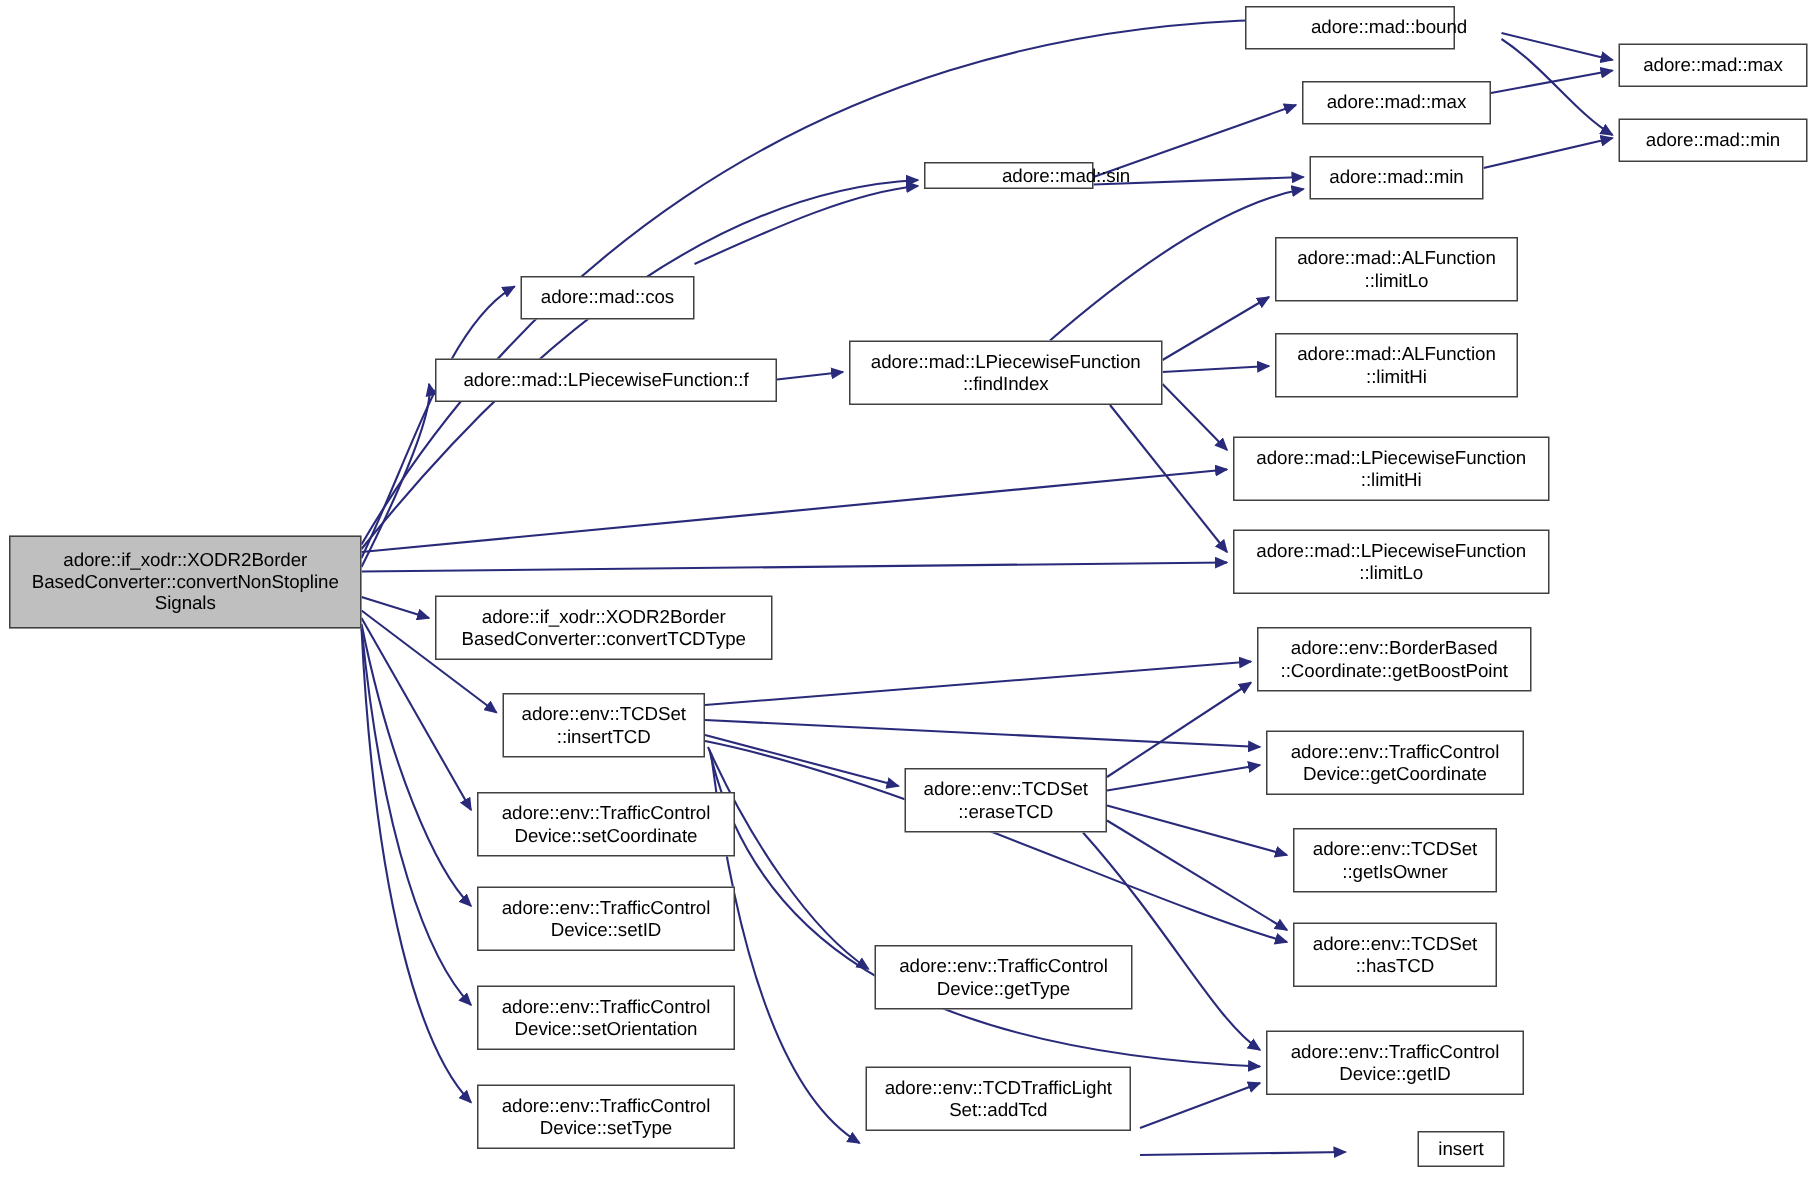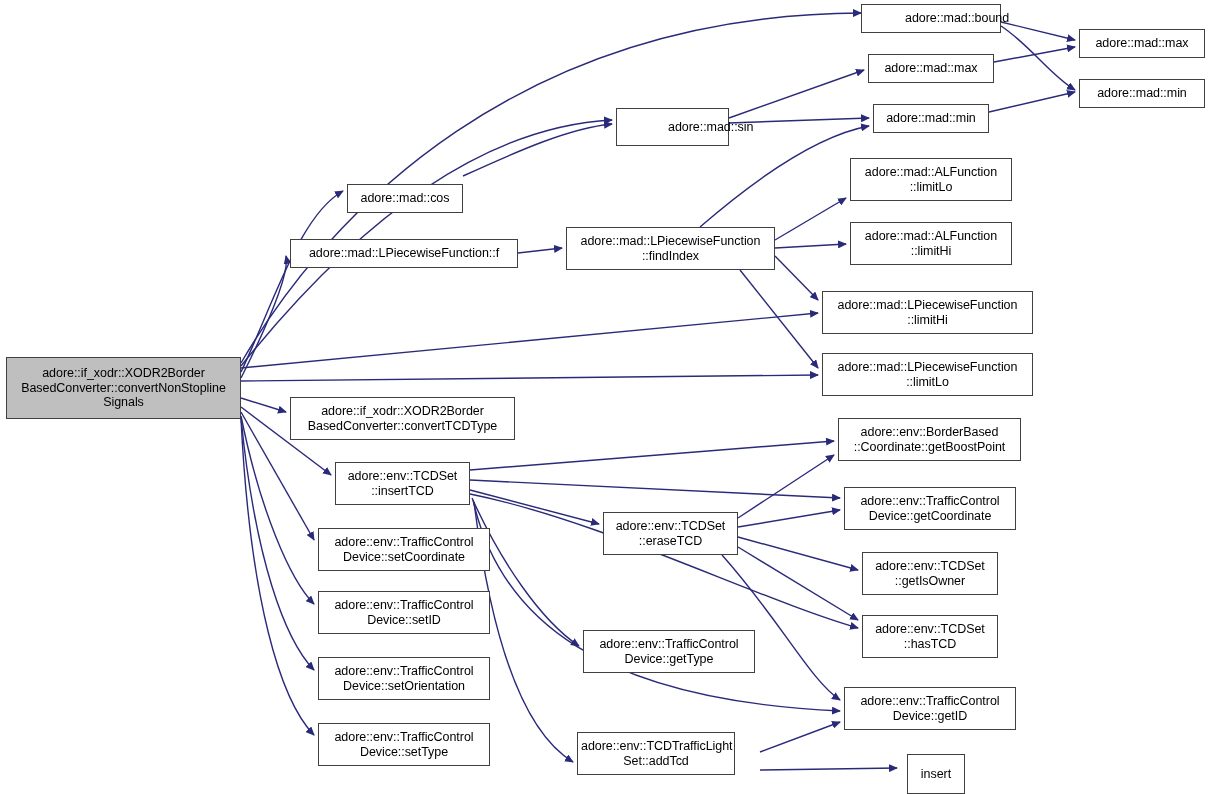"adore::mad::bound" div.node { left: 861px -> 830px }
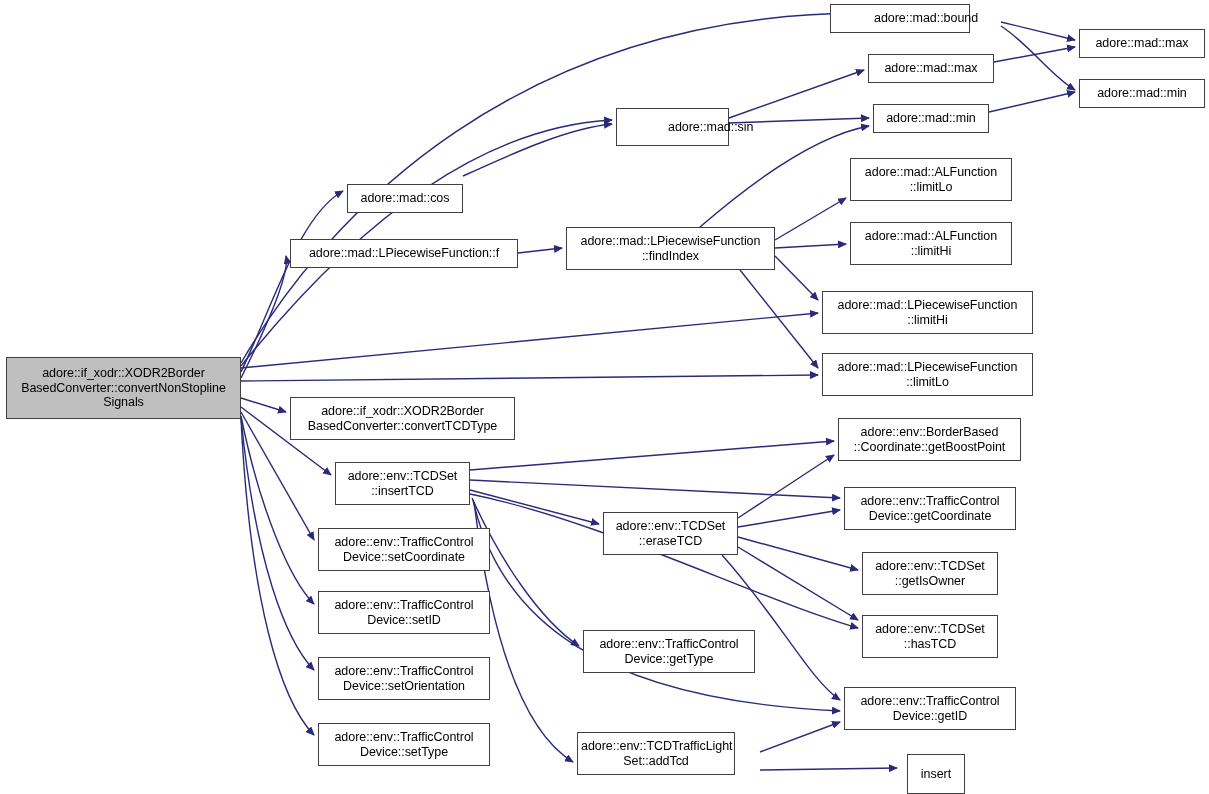"adore::mad::sin" div.node { height: 38px -> 18px }
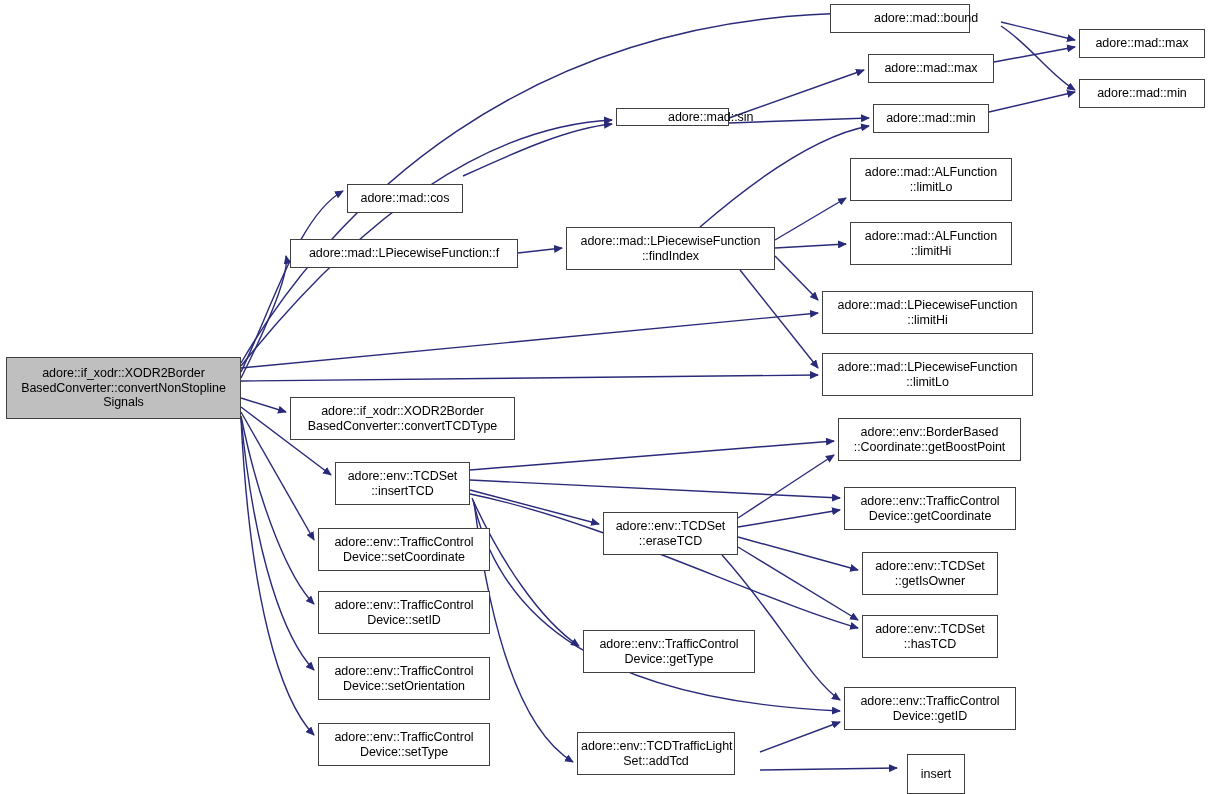"adore::env::TCDTrafficLight" div.node { top: 732px -> 711px; width: 158px -> 177px }
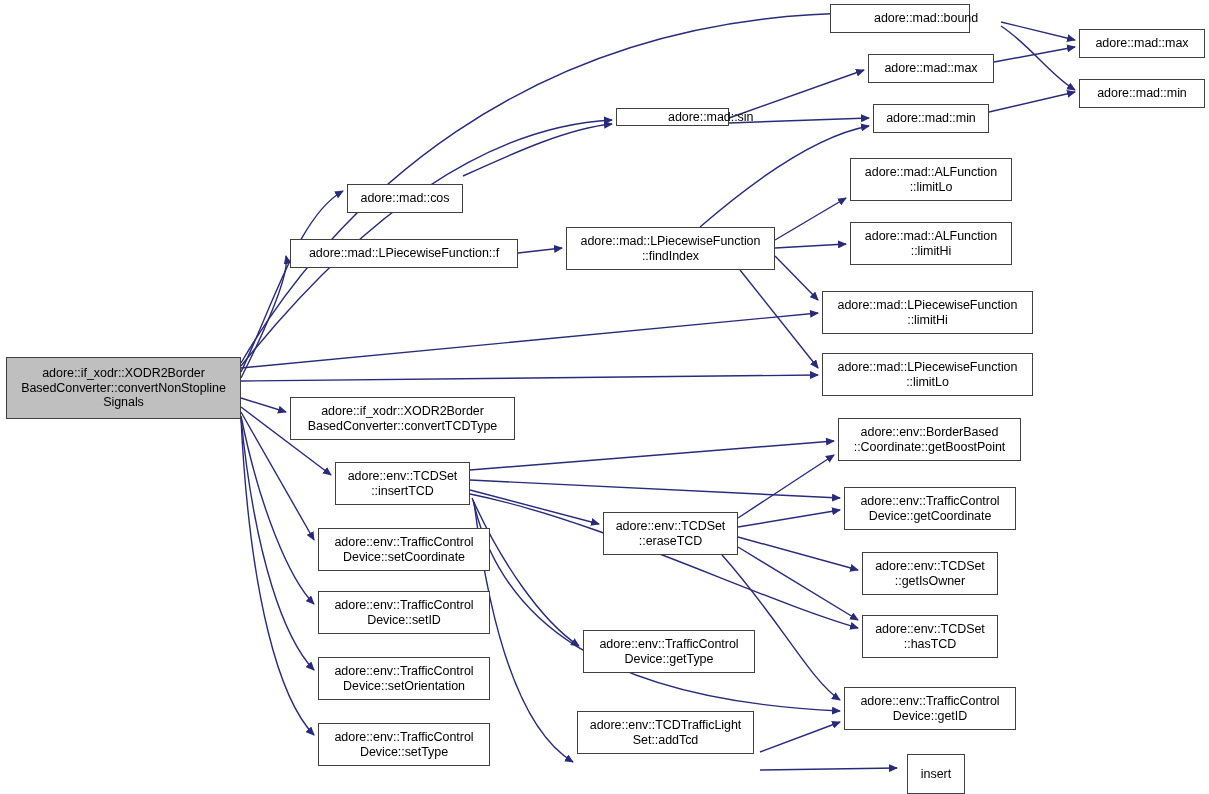"insert" div.node { height: 40px -> 24px; left: 907px -> 945px }
